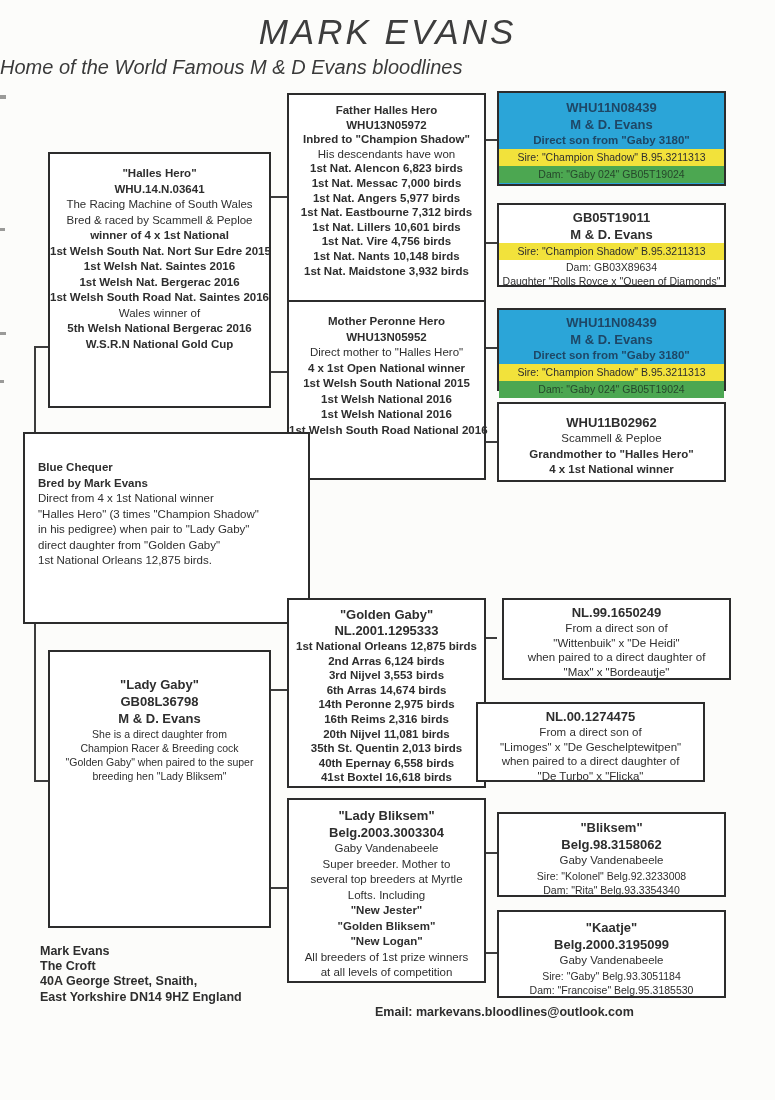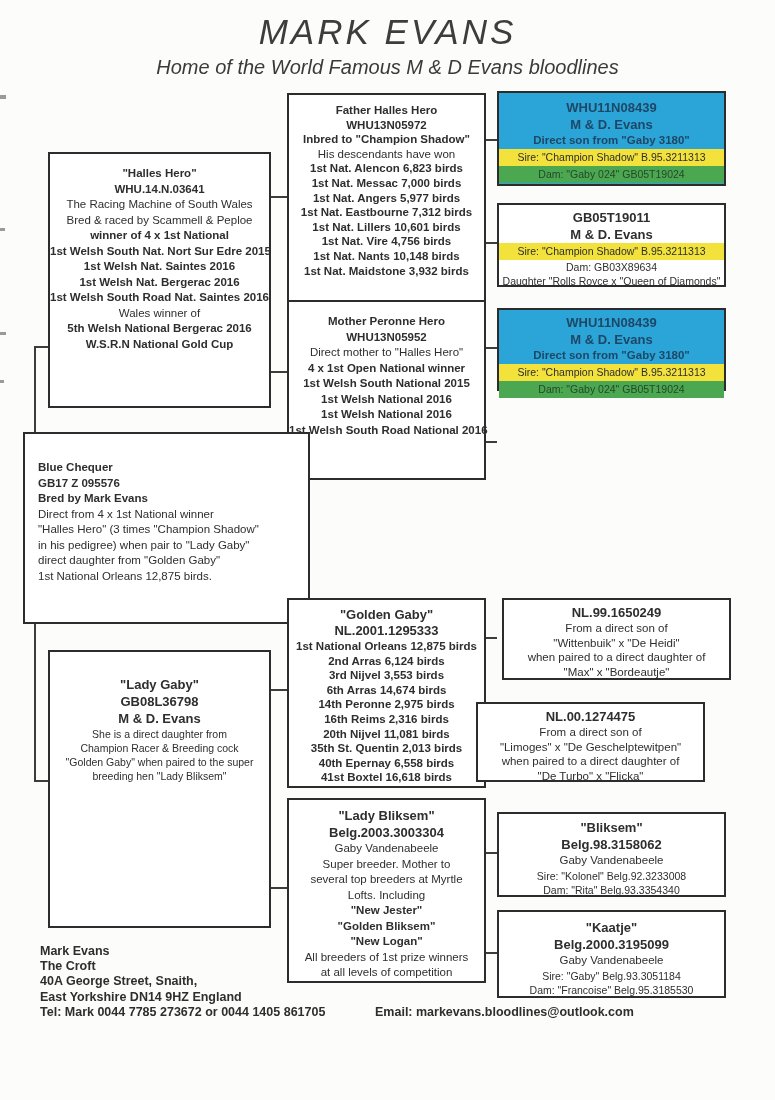"Home of the World Famous" .page-subtitle { text-align: center -> none }
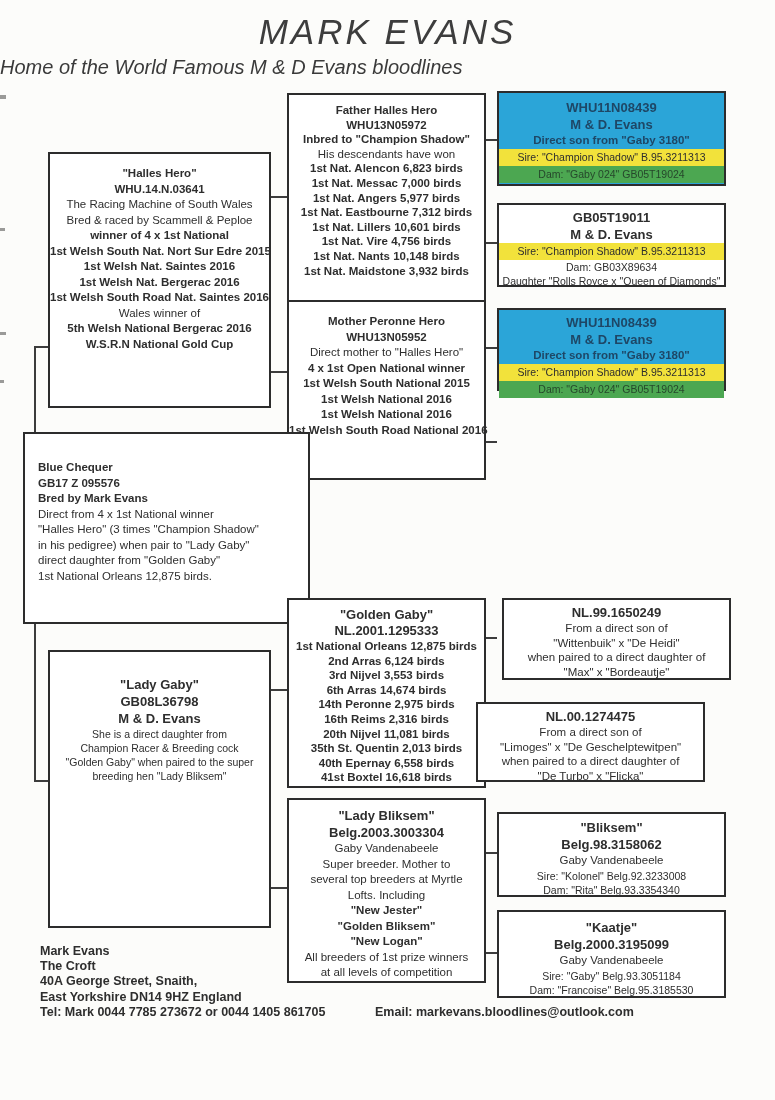"WHU11B02962" div.box { html: none -> <div> <div>WHU11B02962</div> <div>Scammell &amp; Peploe</div> <div>Grandmother to "Halles Hero"</div> <div>4 x 1st National winner</div> </div> }
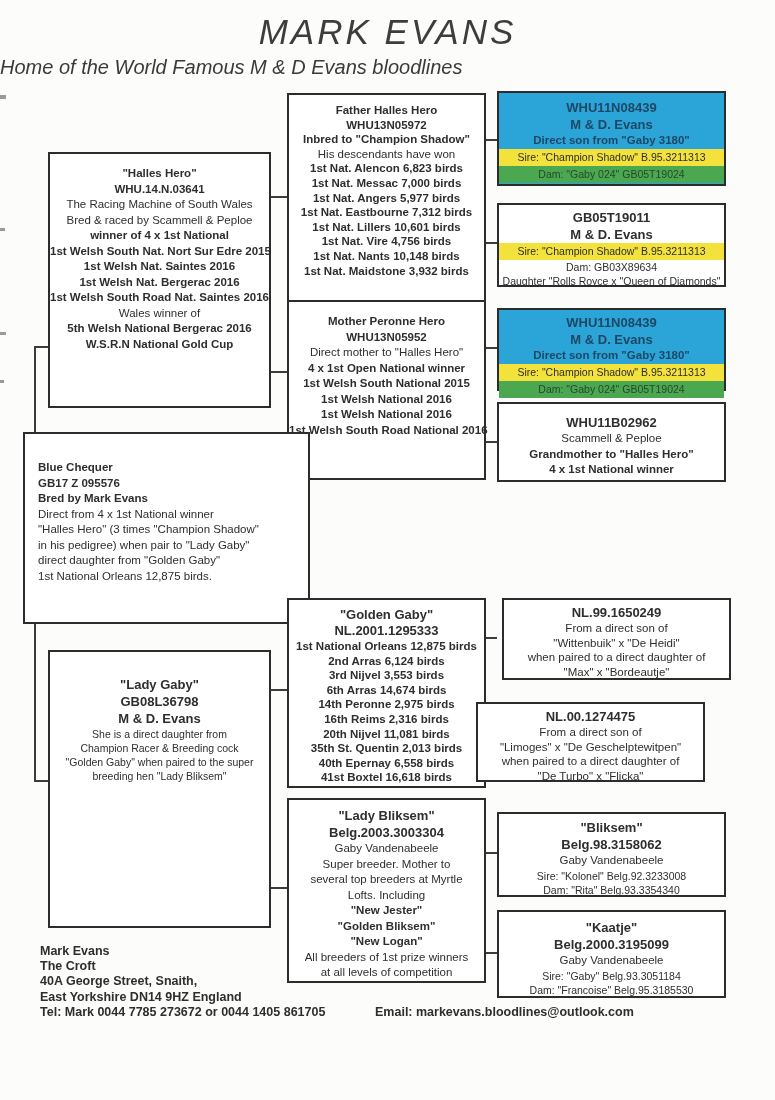"GB17 Z 095576" div.ln { html: <div>GB17 Z 095576</div> -> none }
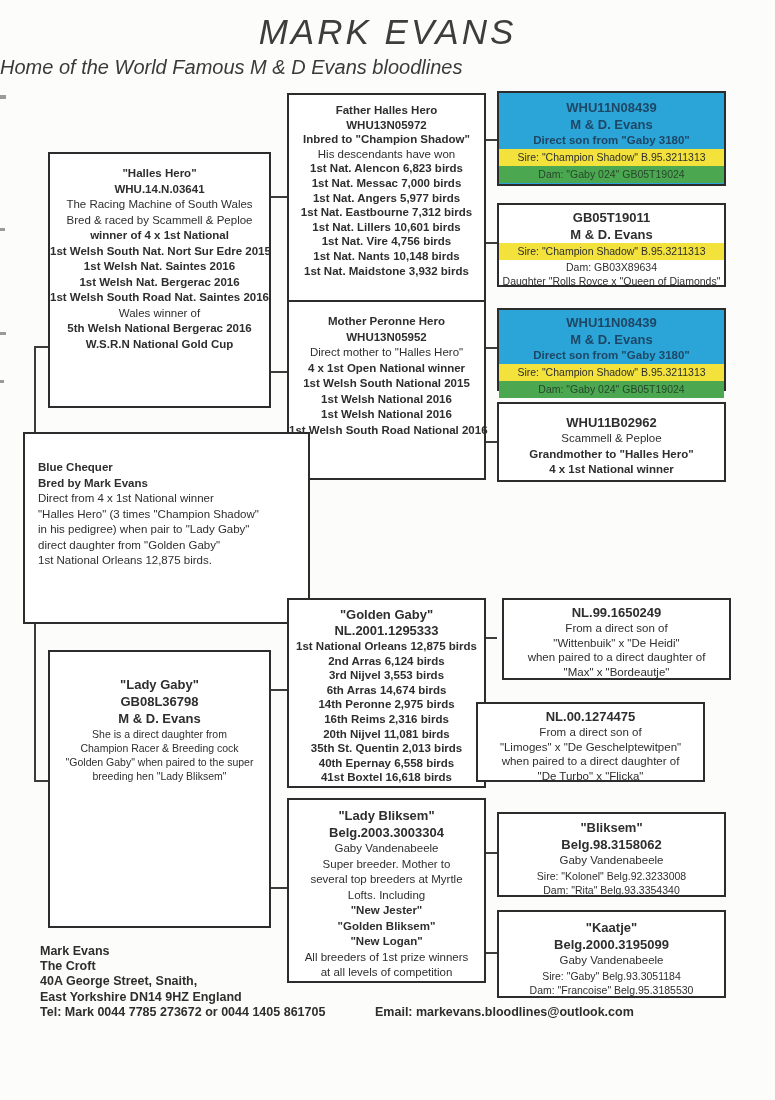"Tel: Mark 0044 7785 273672" div.ln { html: <div>Tel: Mark 0044 7785 273672 or 0044 1405 861705</div> -> none }
